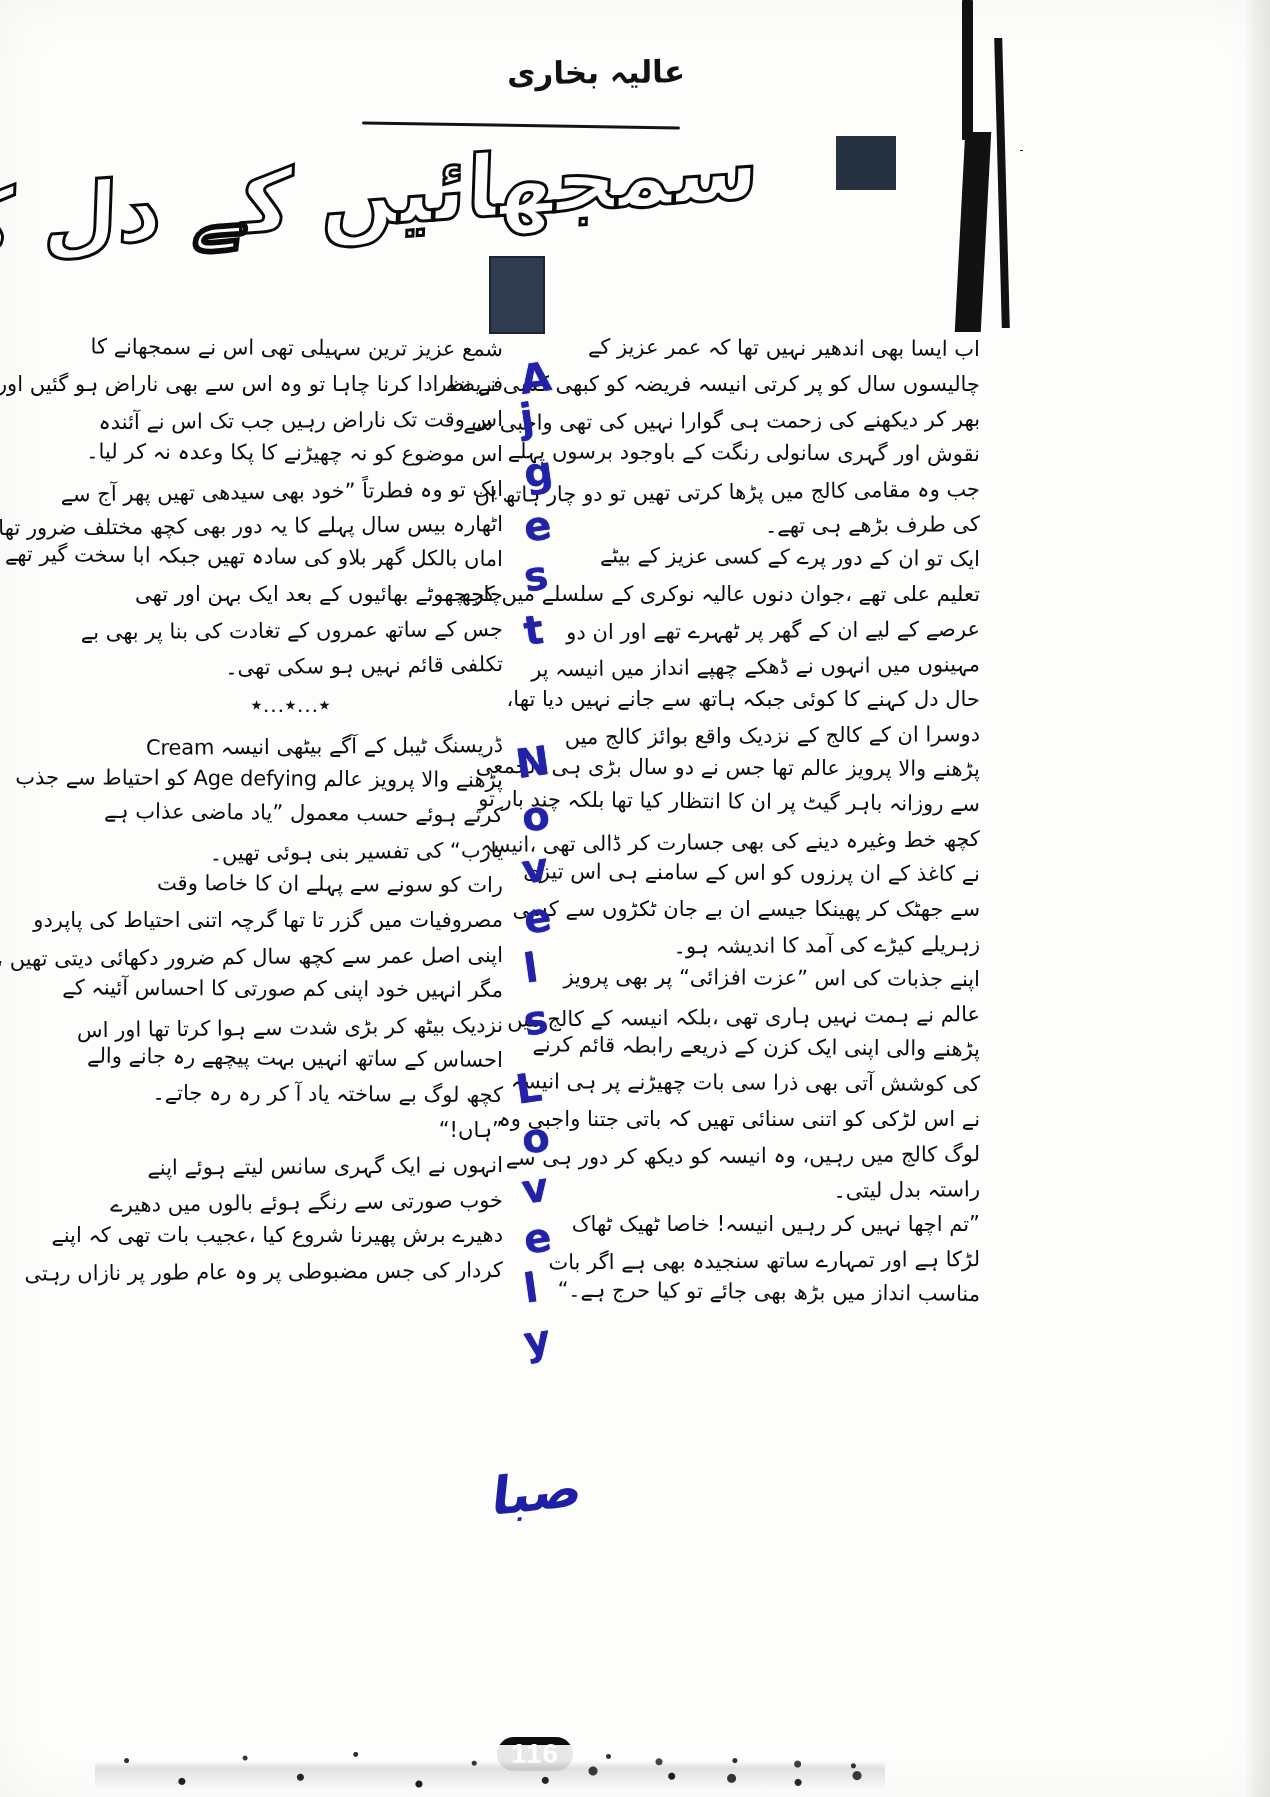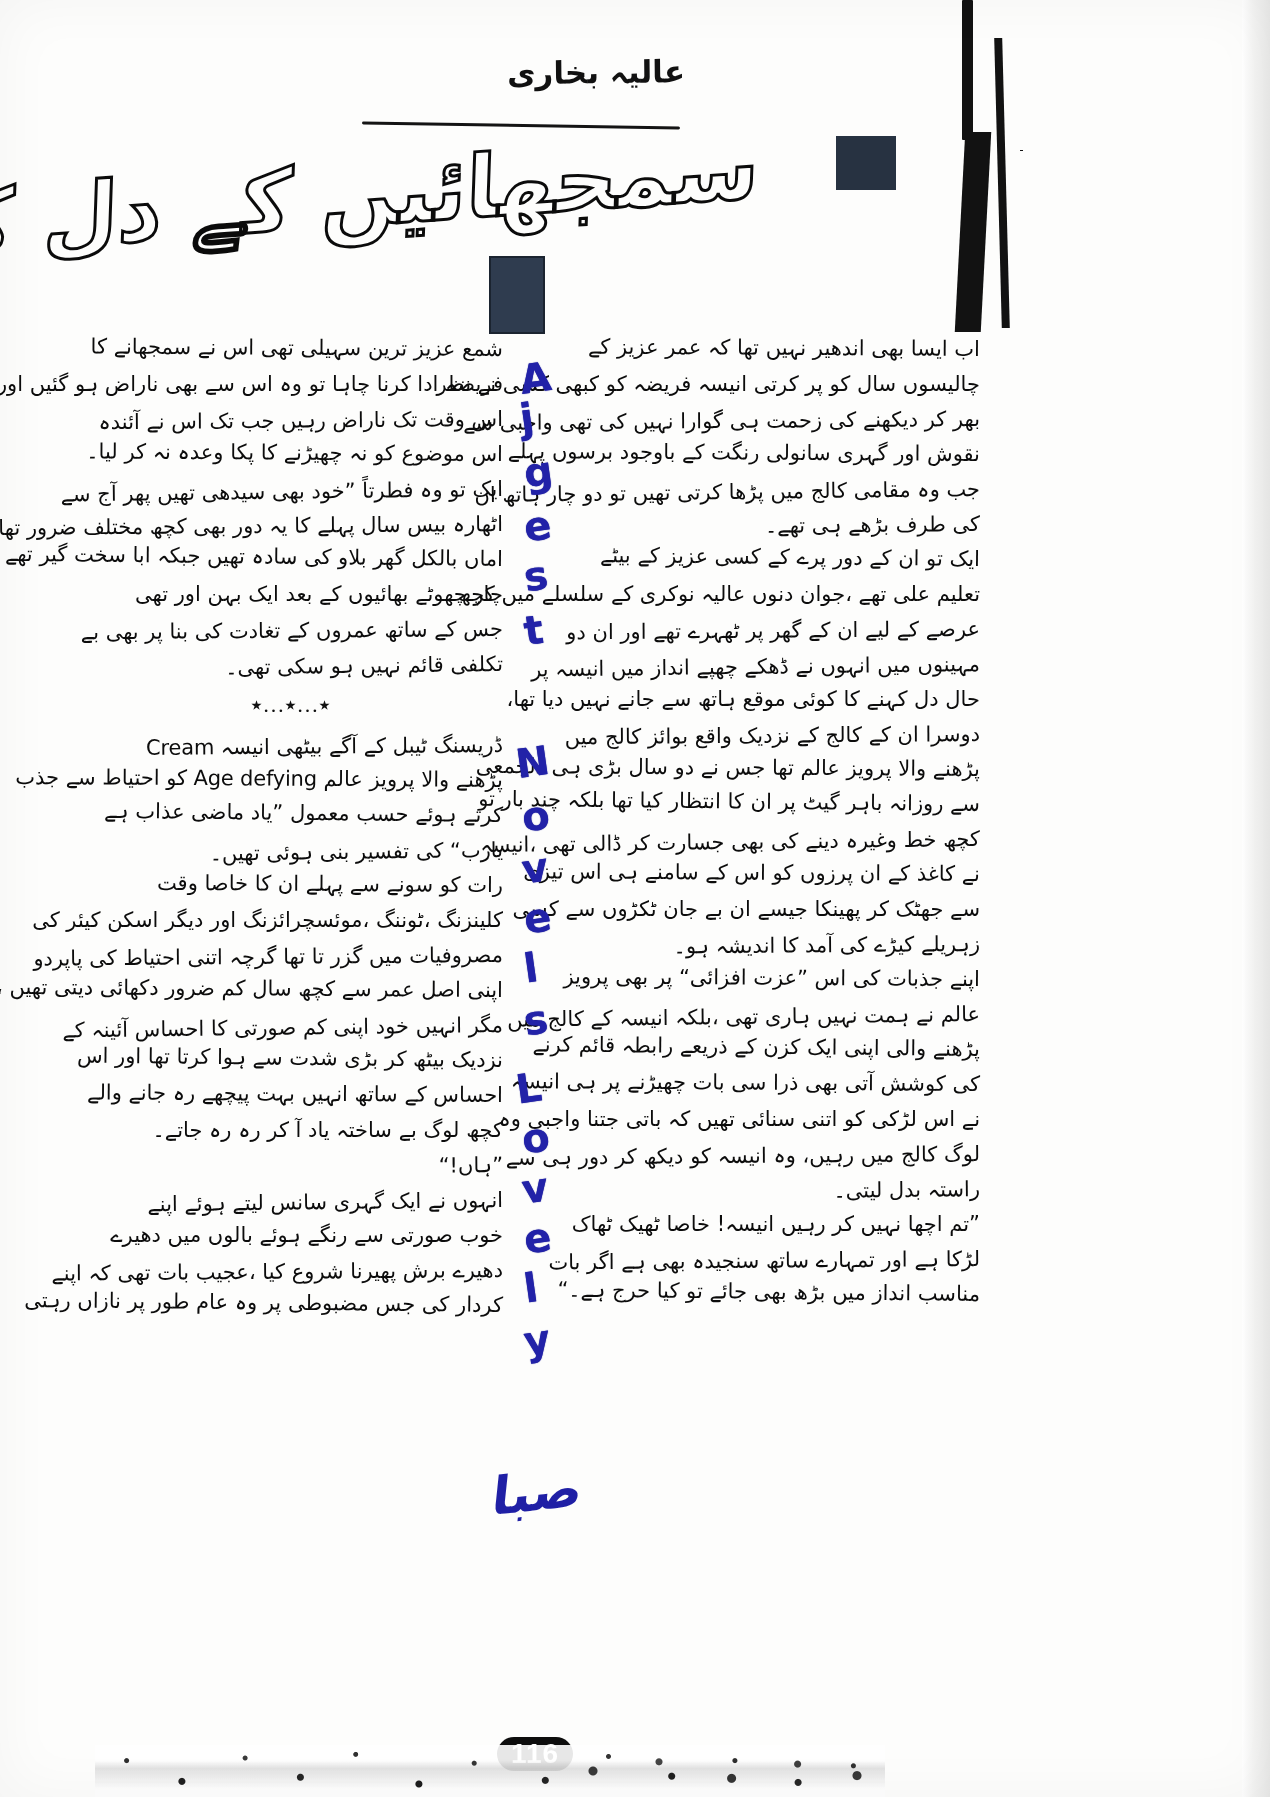"حال دل کہنے کا کوئی" span.ln { text: موقع -> جبکہ }
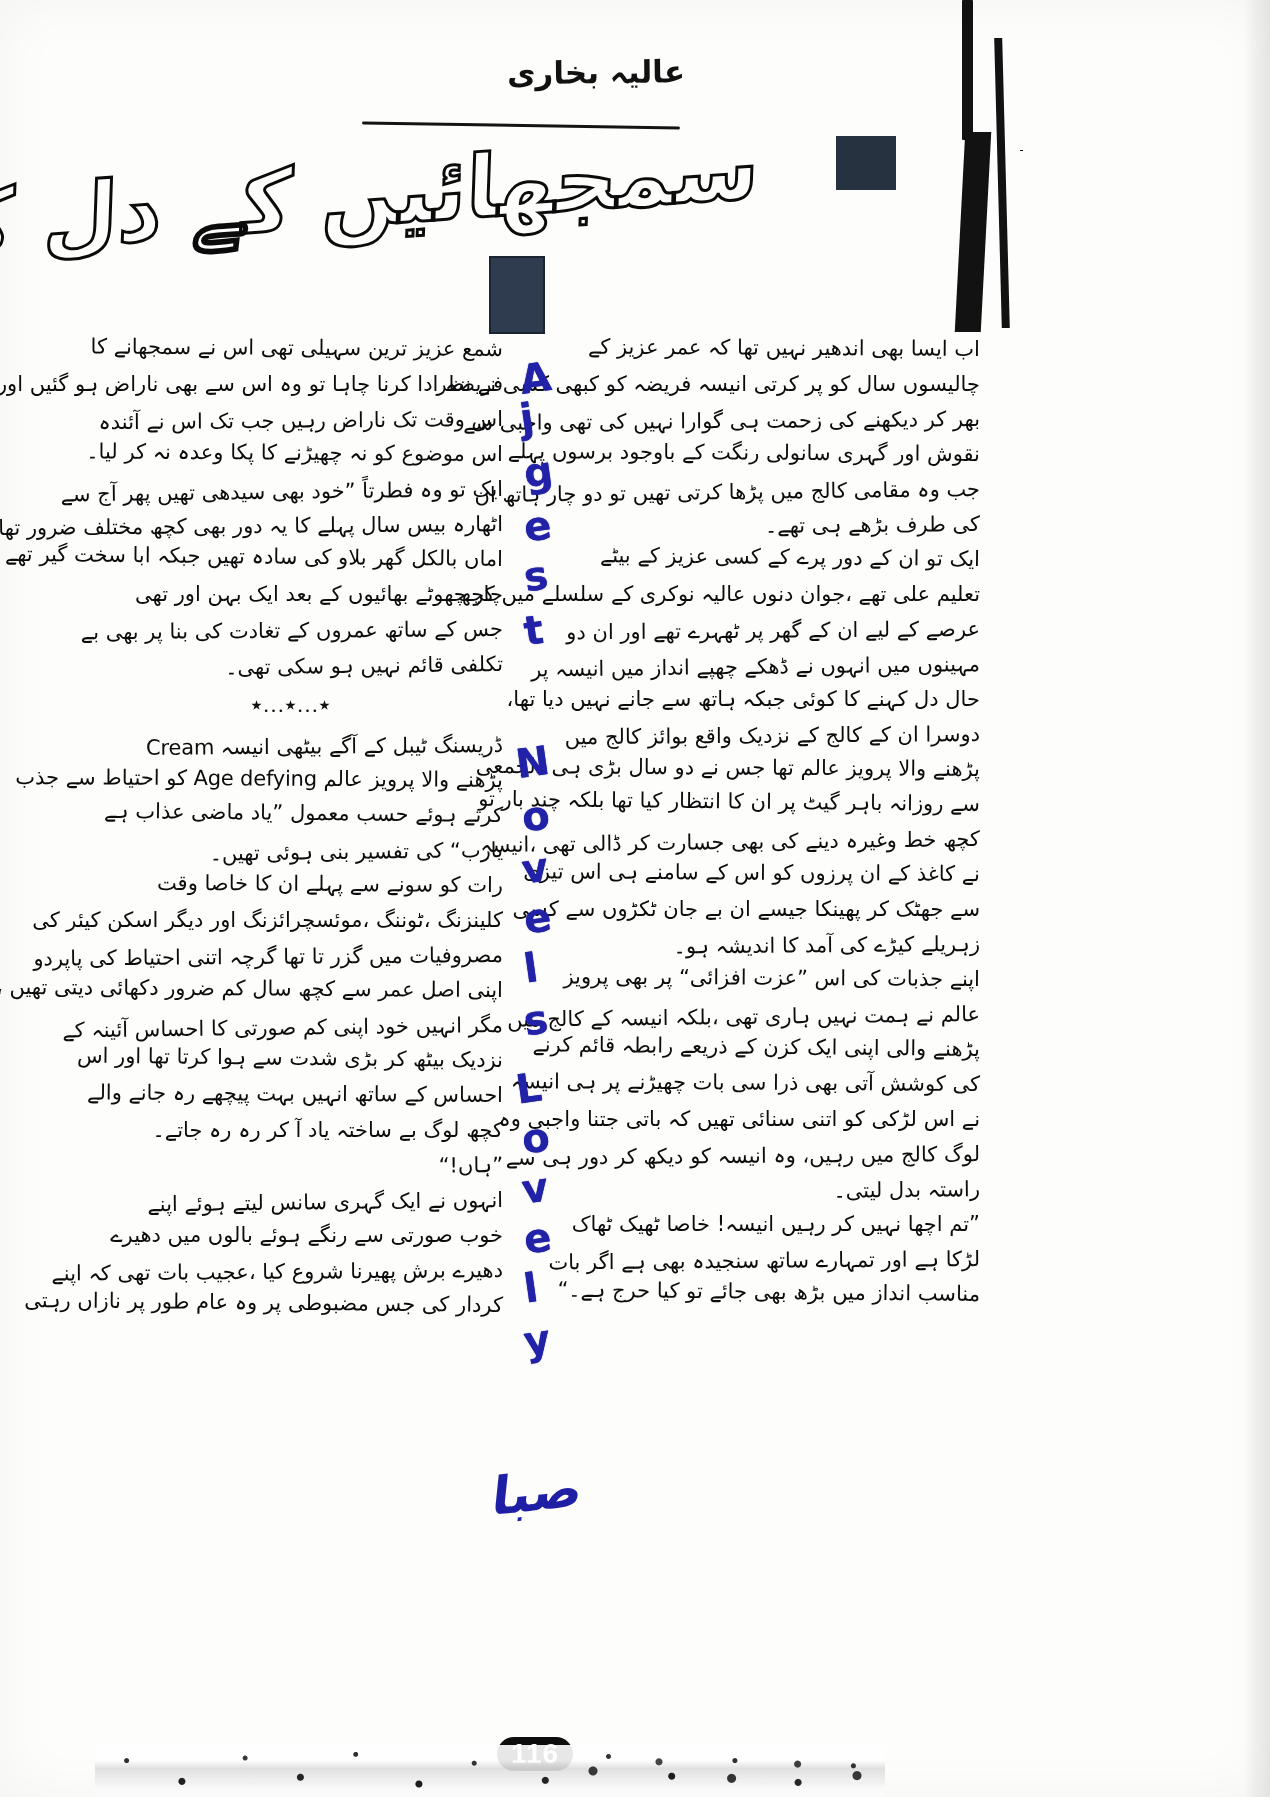"کلینزنگ ،ٹوننگ ،موئسچرائزنگ اور دیگر" span.ln { html: <span>کلینزنگ ،ٹوننگ ،موئسچرائزنگ اور دیگر اسکن کیئر کی</span> -> none }
